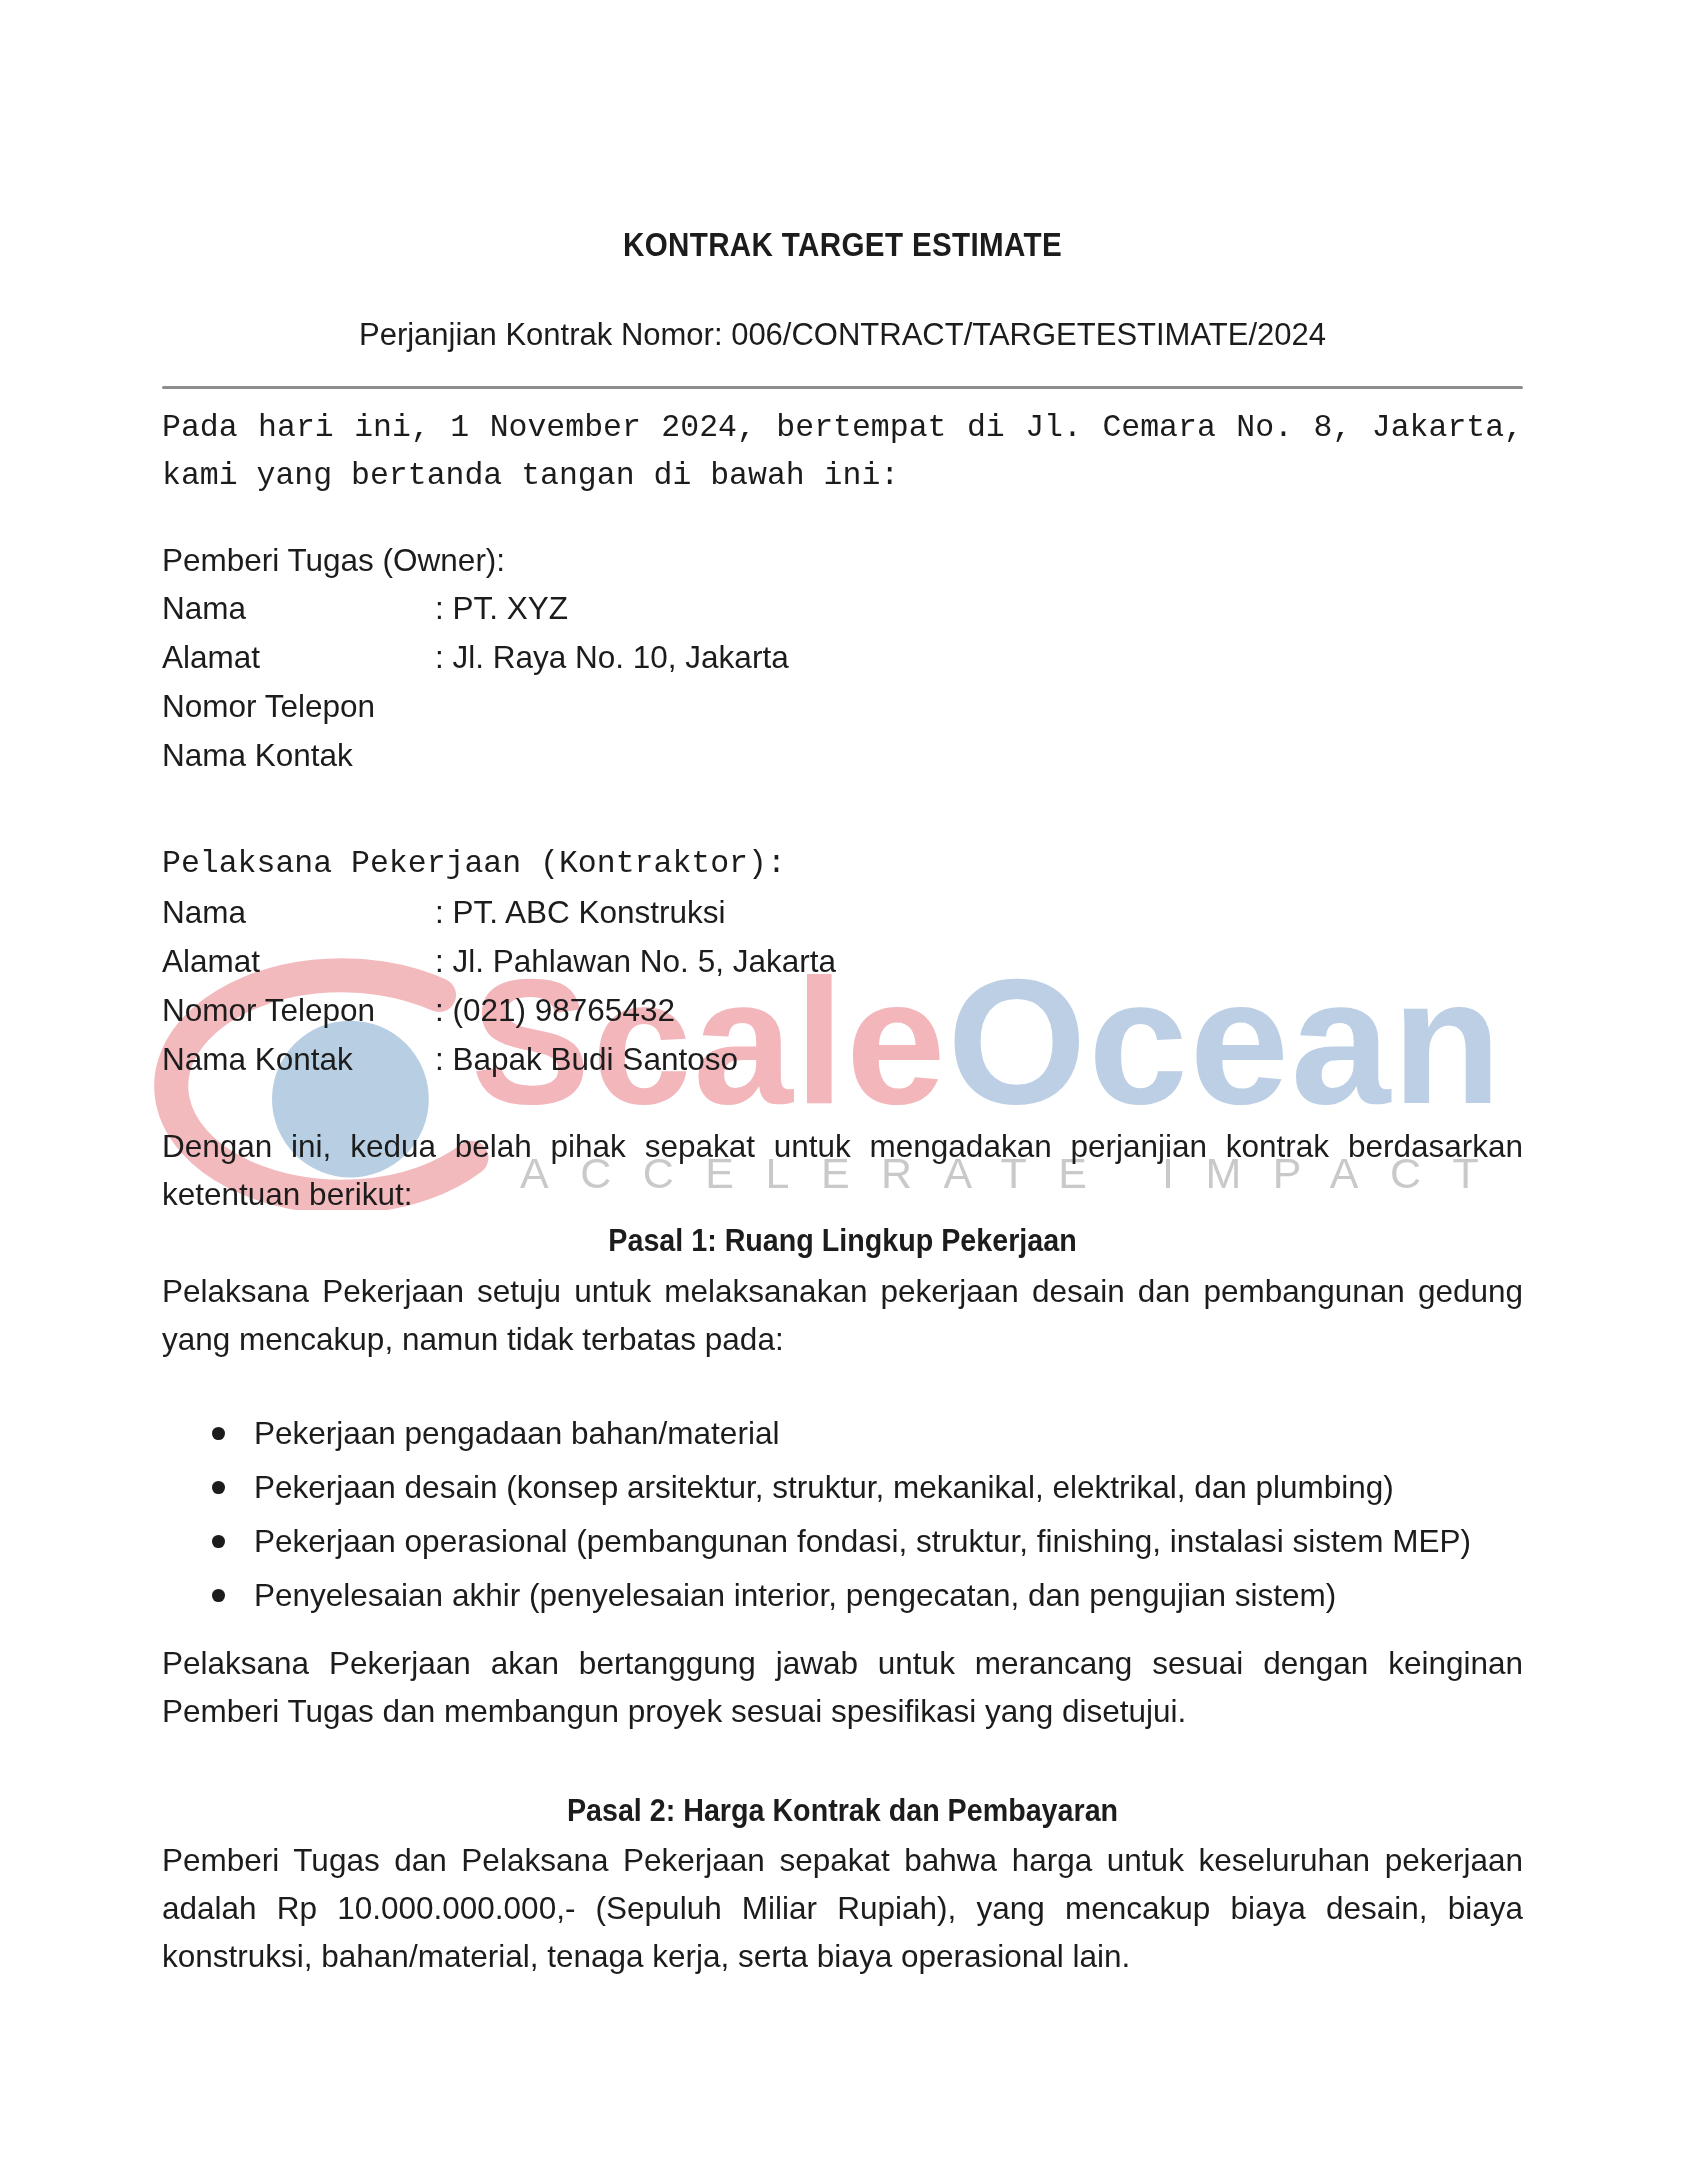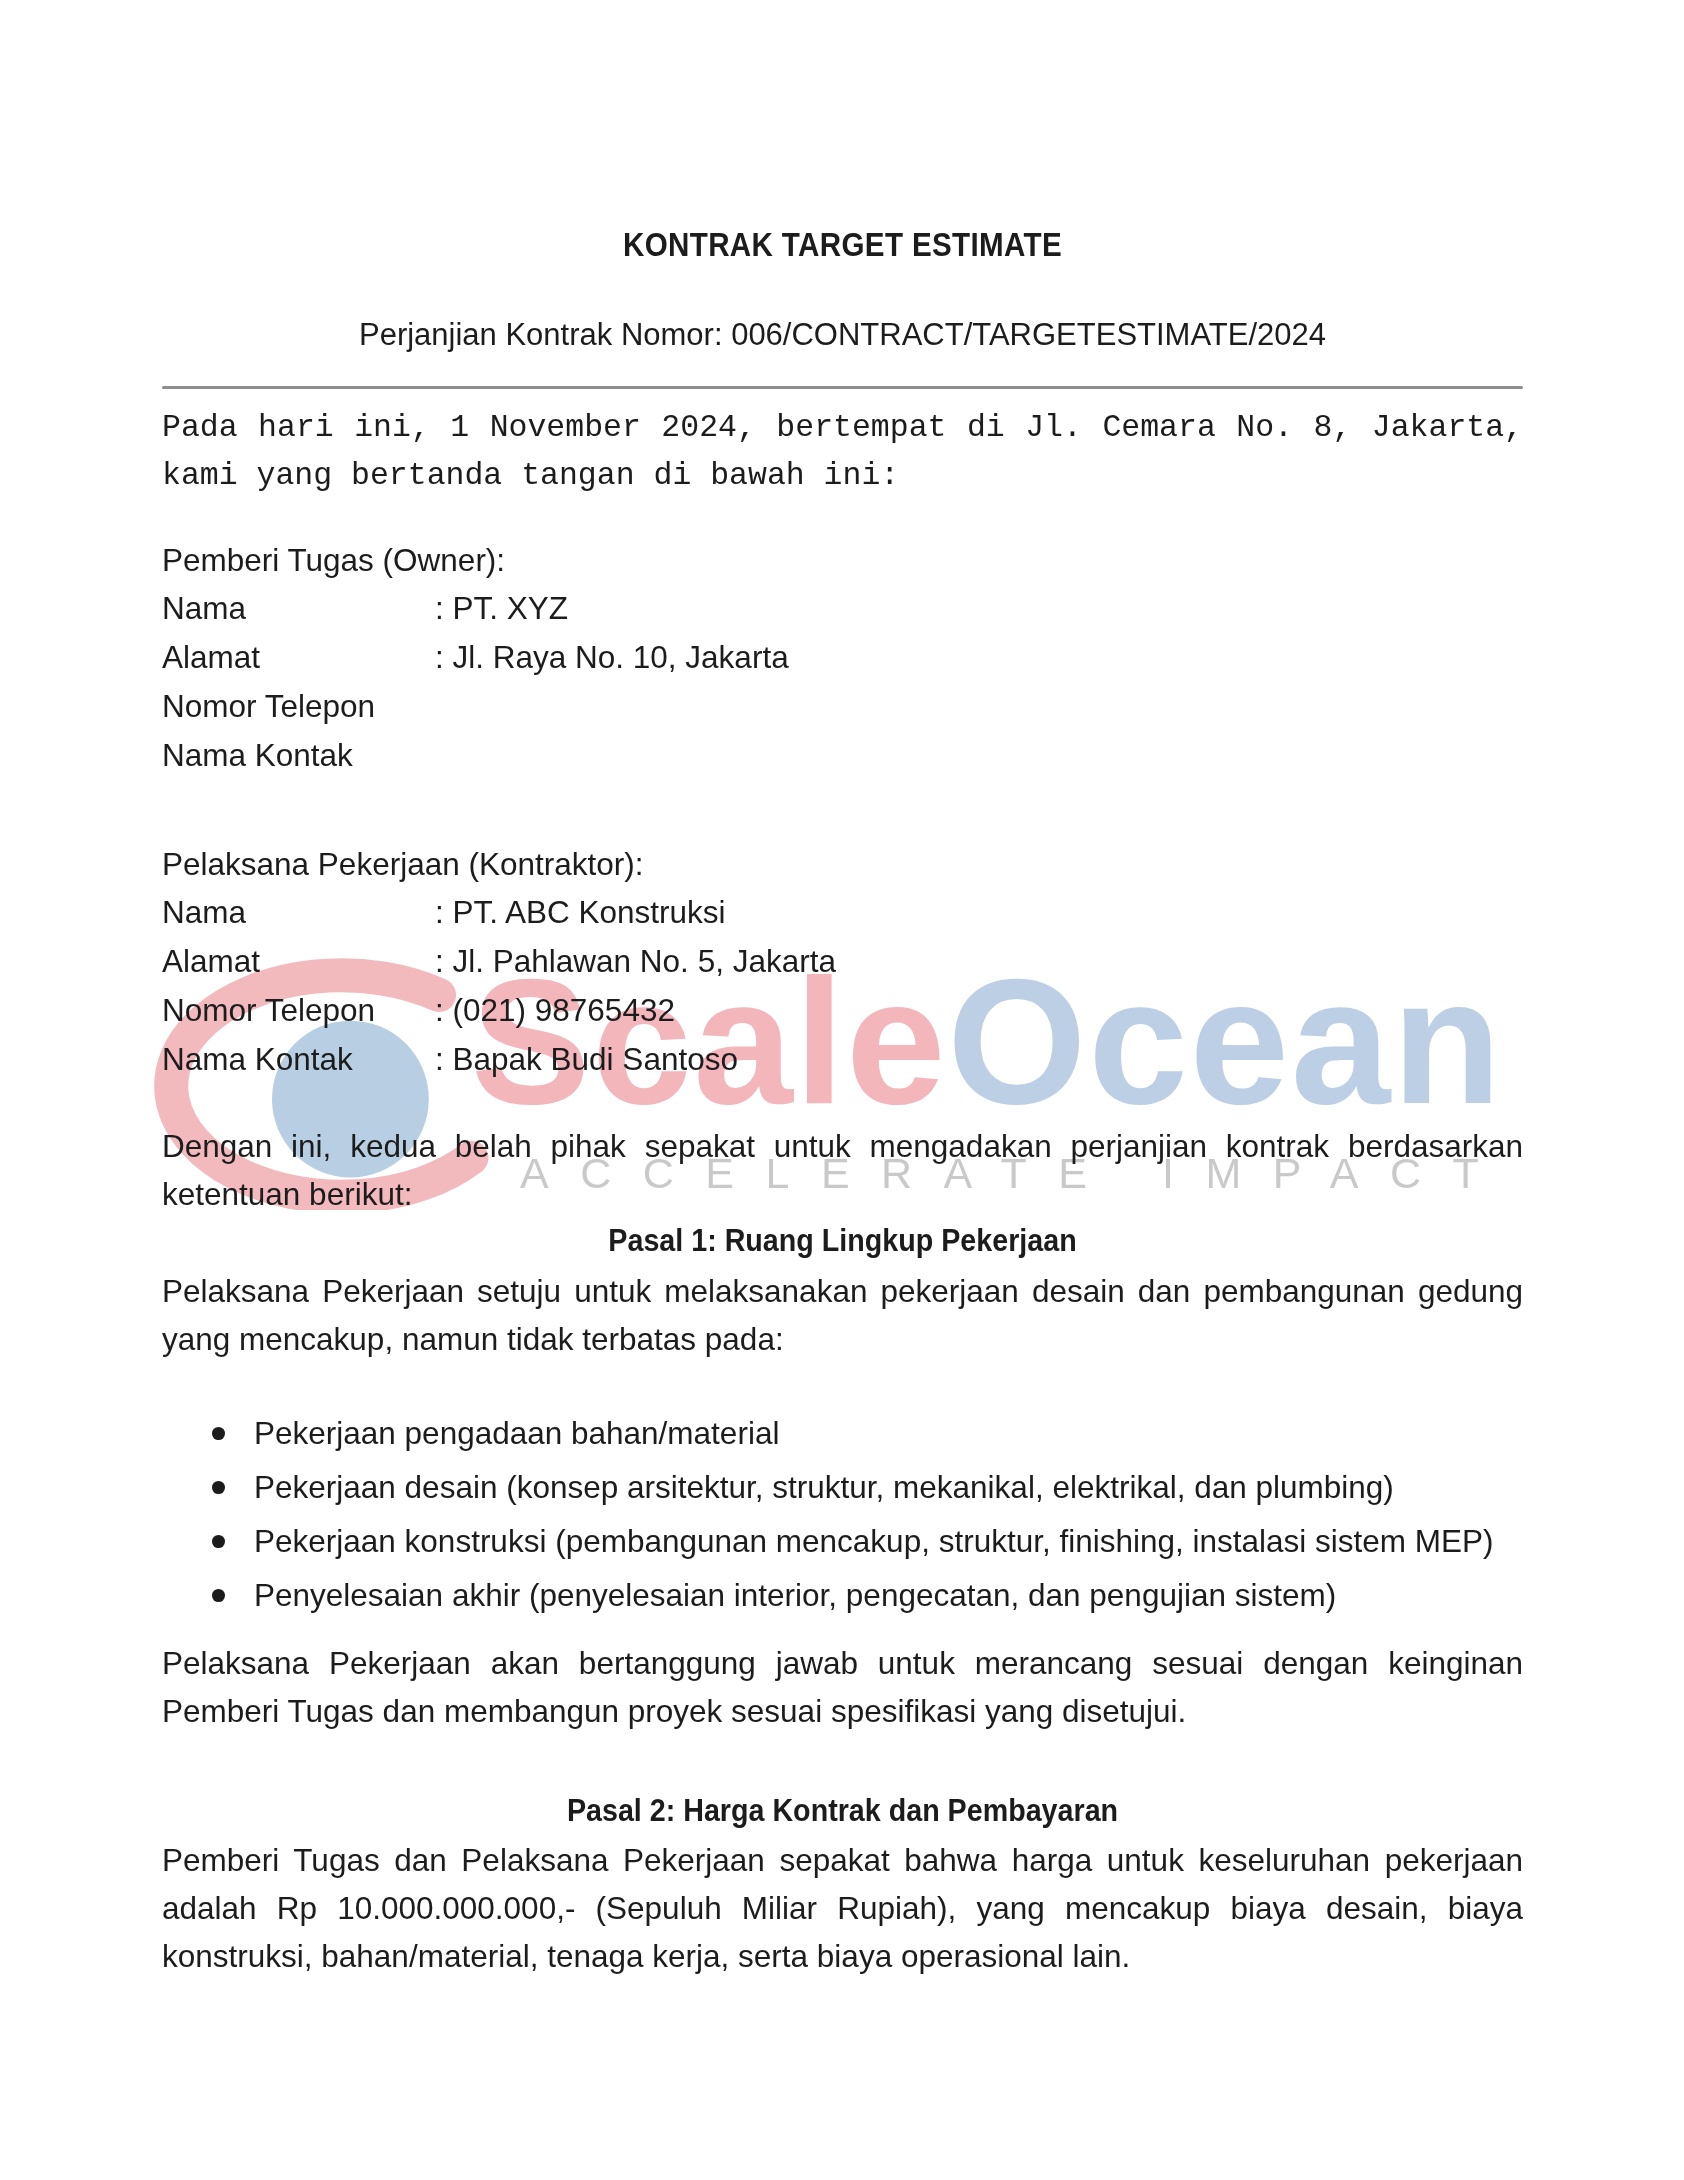"Pelaksana Pekerjaan (Kontraktor):" .party-head-contractor { font-family: none -> Liberation Mono, monospace }
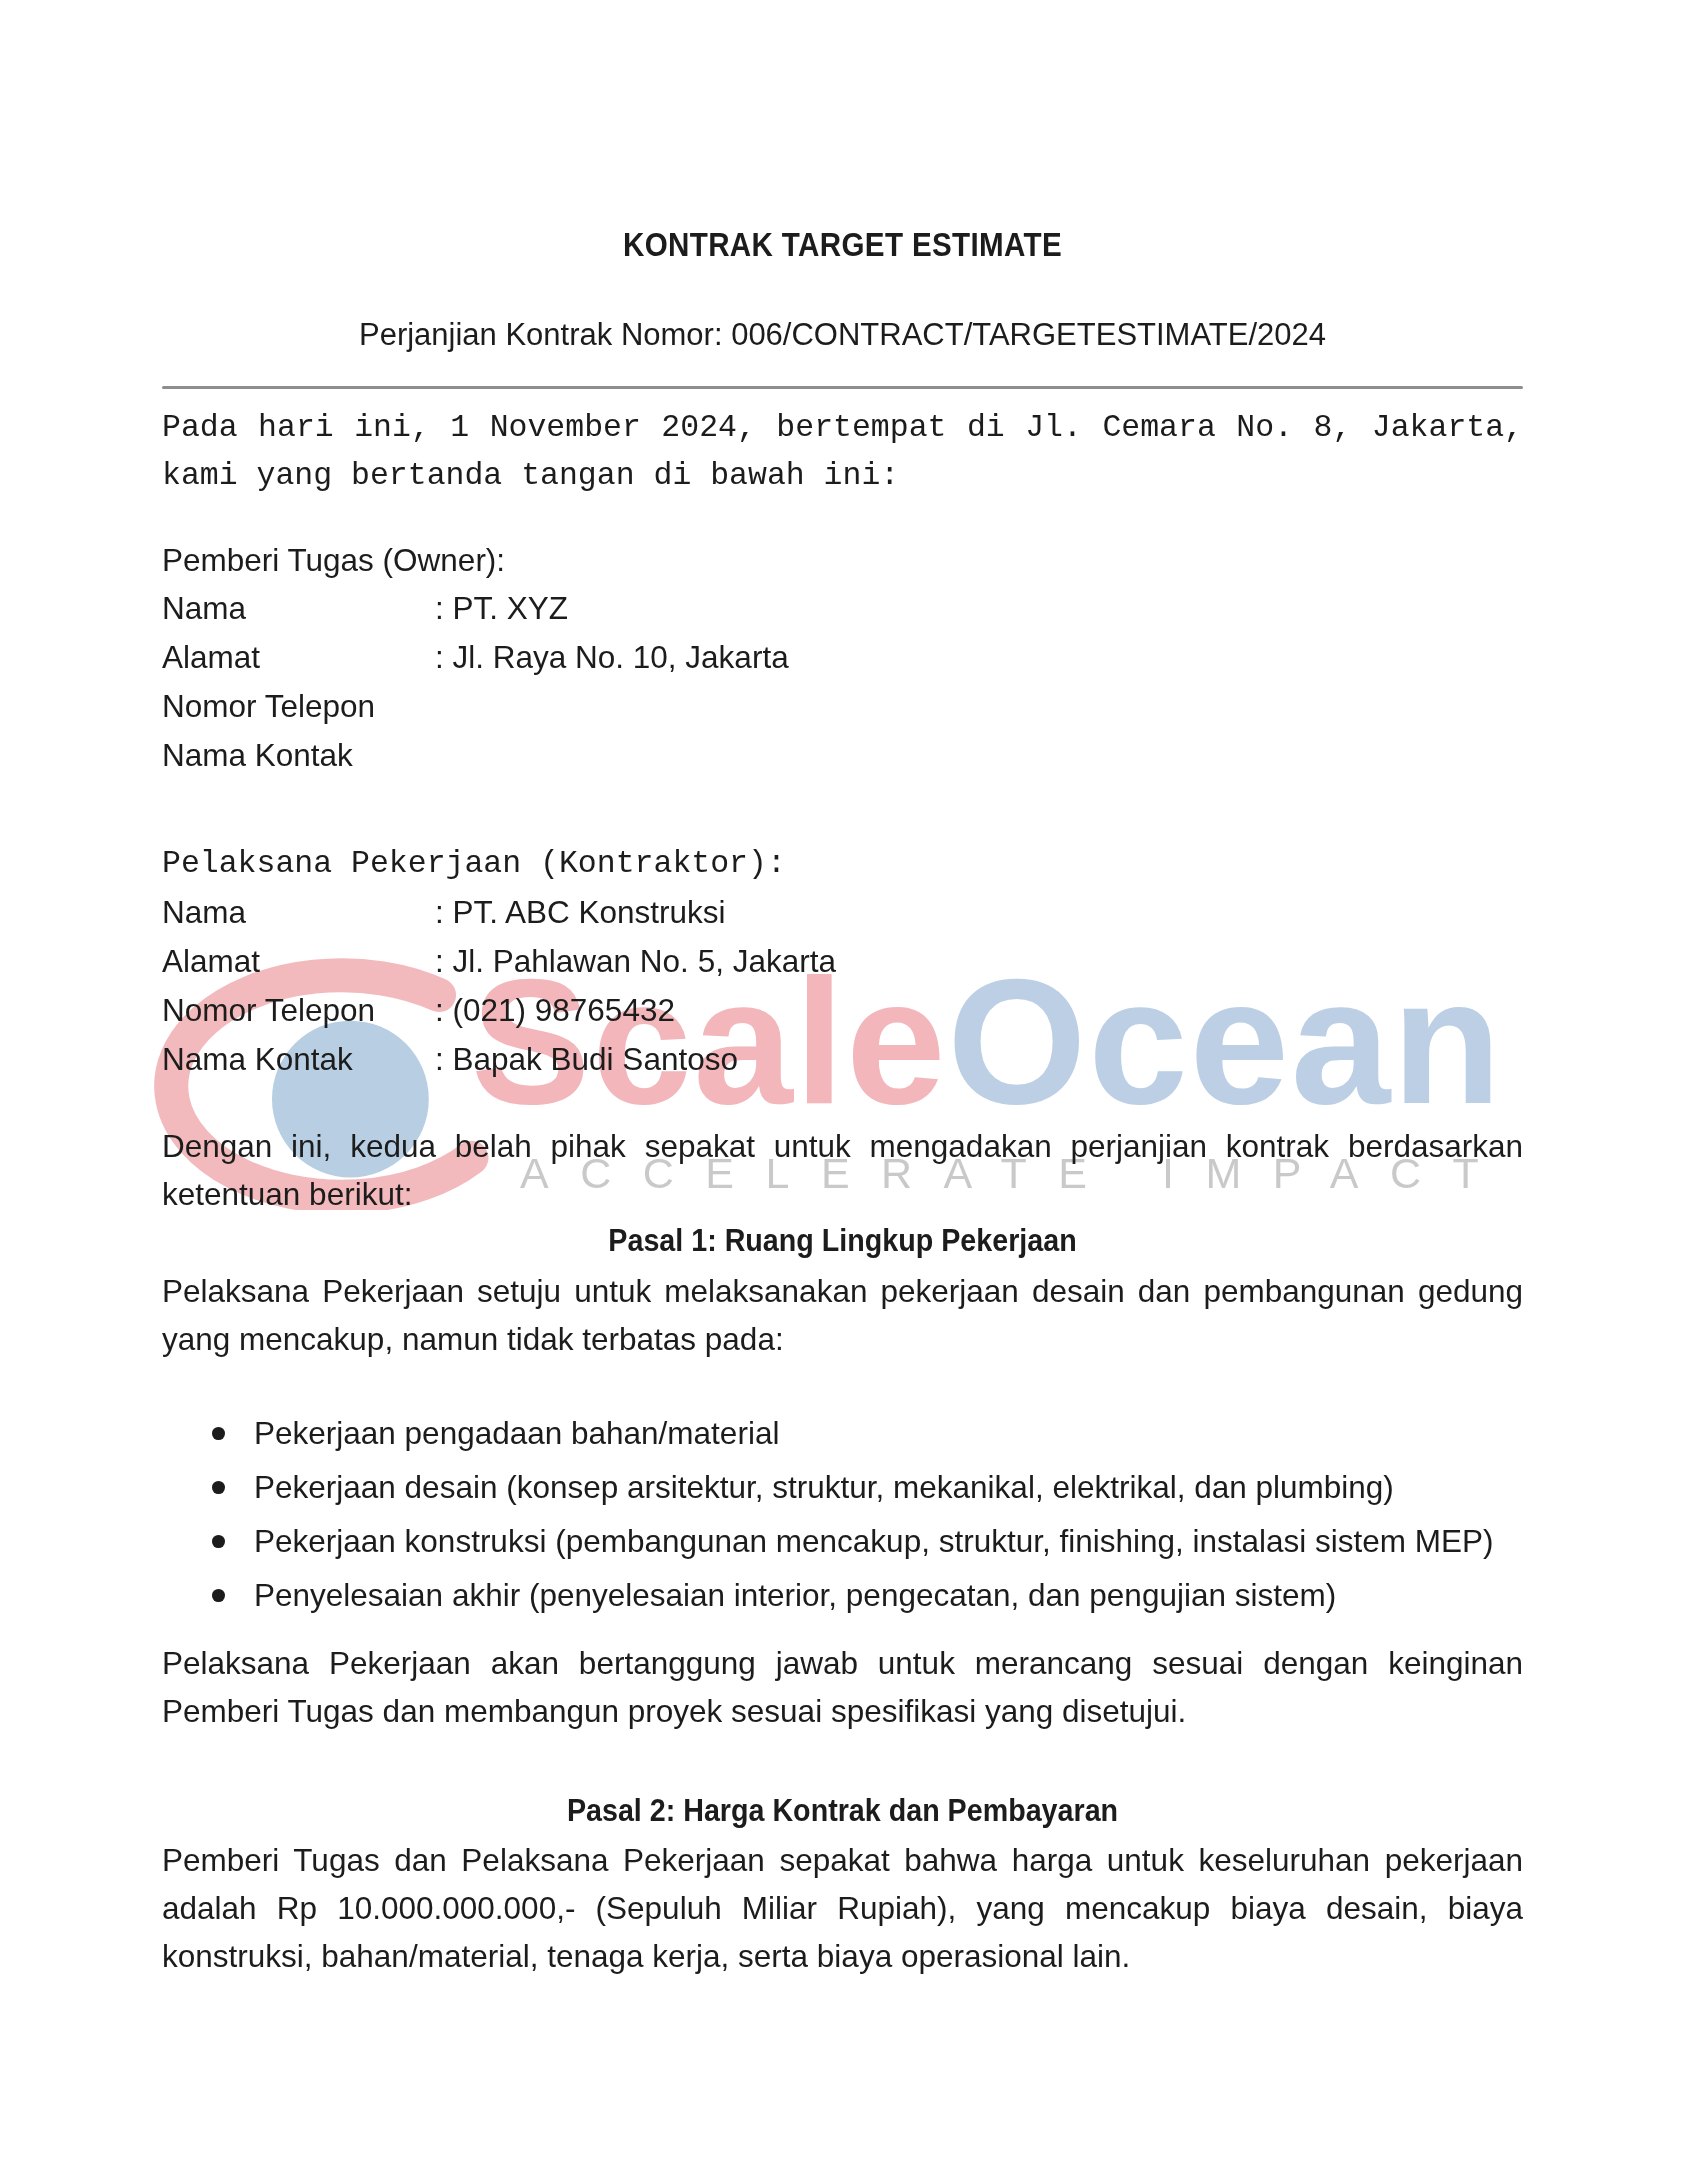"Pekerjaan konstruksi (pembangunan" li { text: konstruksi (pembangunan mencakup -> operasional (pembangunan fondasi }
